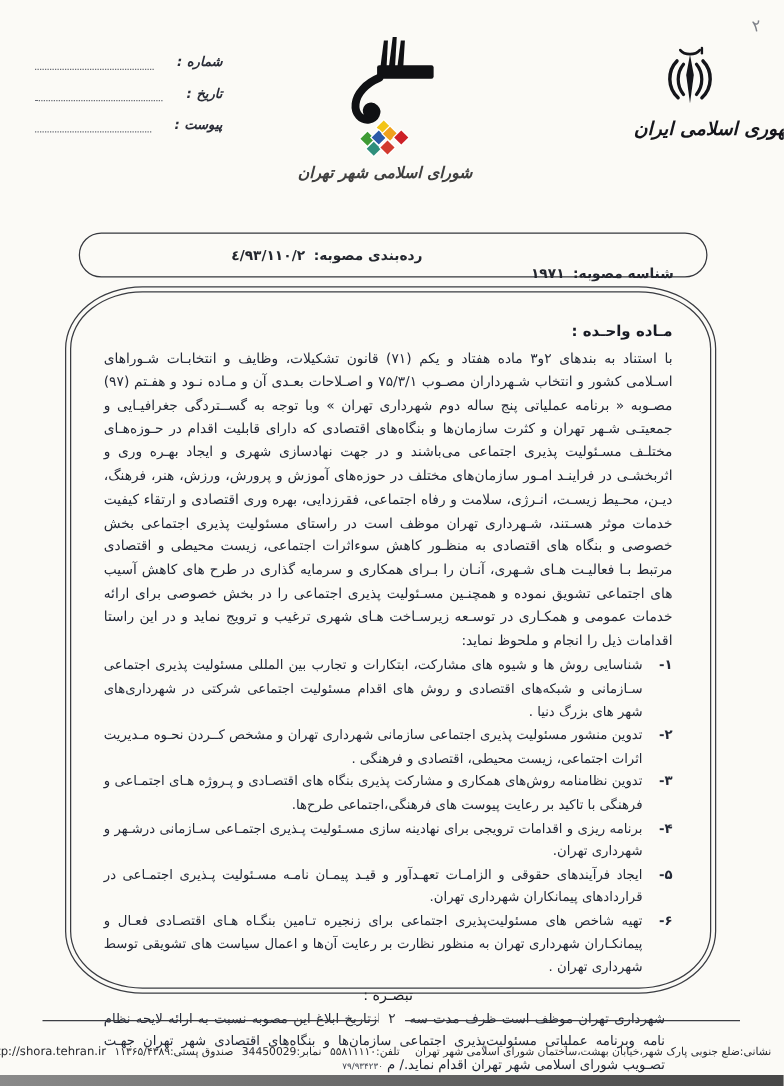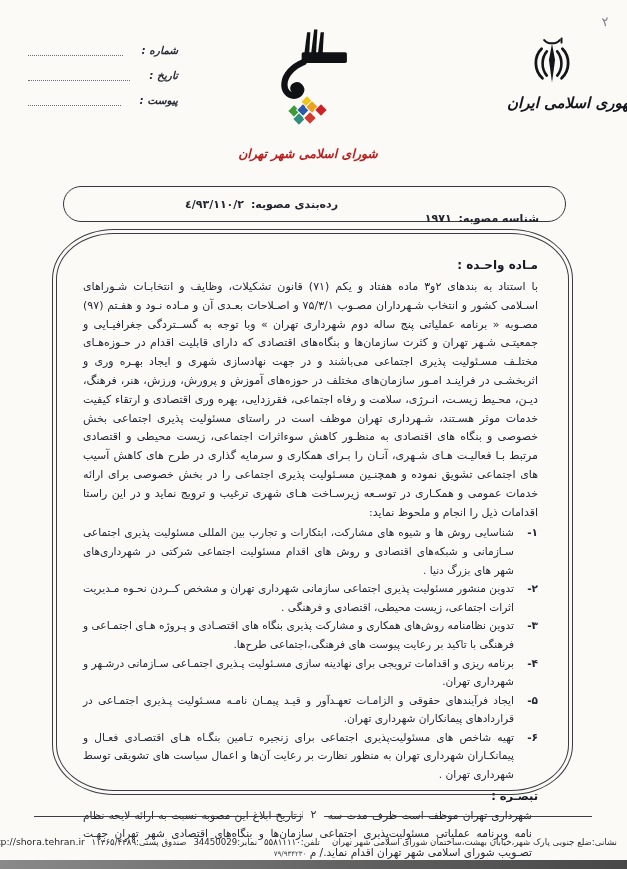"شورای اسلامی شهر تهران" .council-caption { color: #b91c1c -> #404040; margin-top: 20px -> 4px }
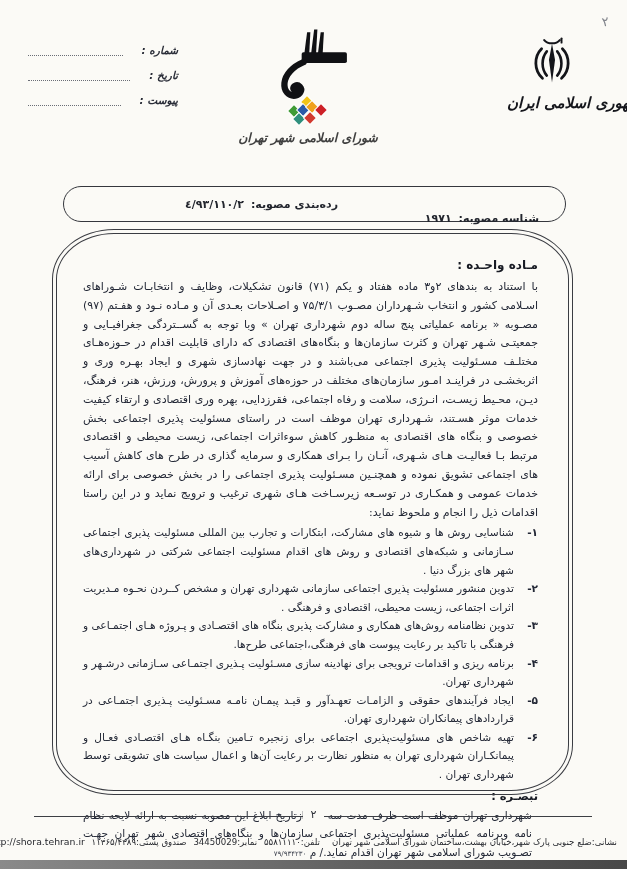"تبصـره :" .note-heading { font-weight: bold -> normal; text-align: none -> center }
